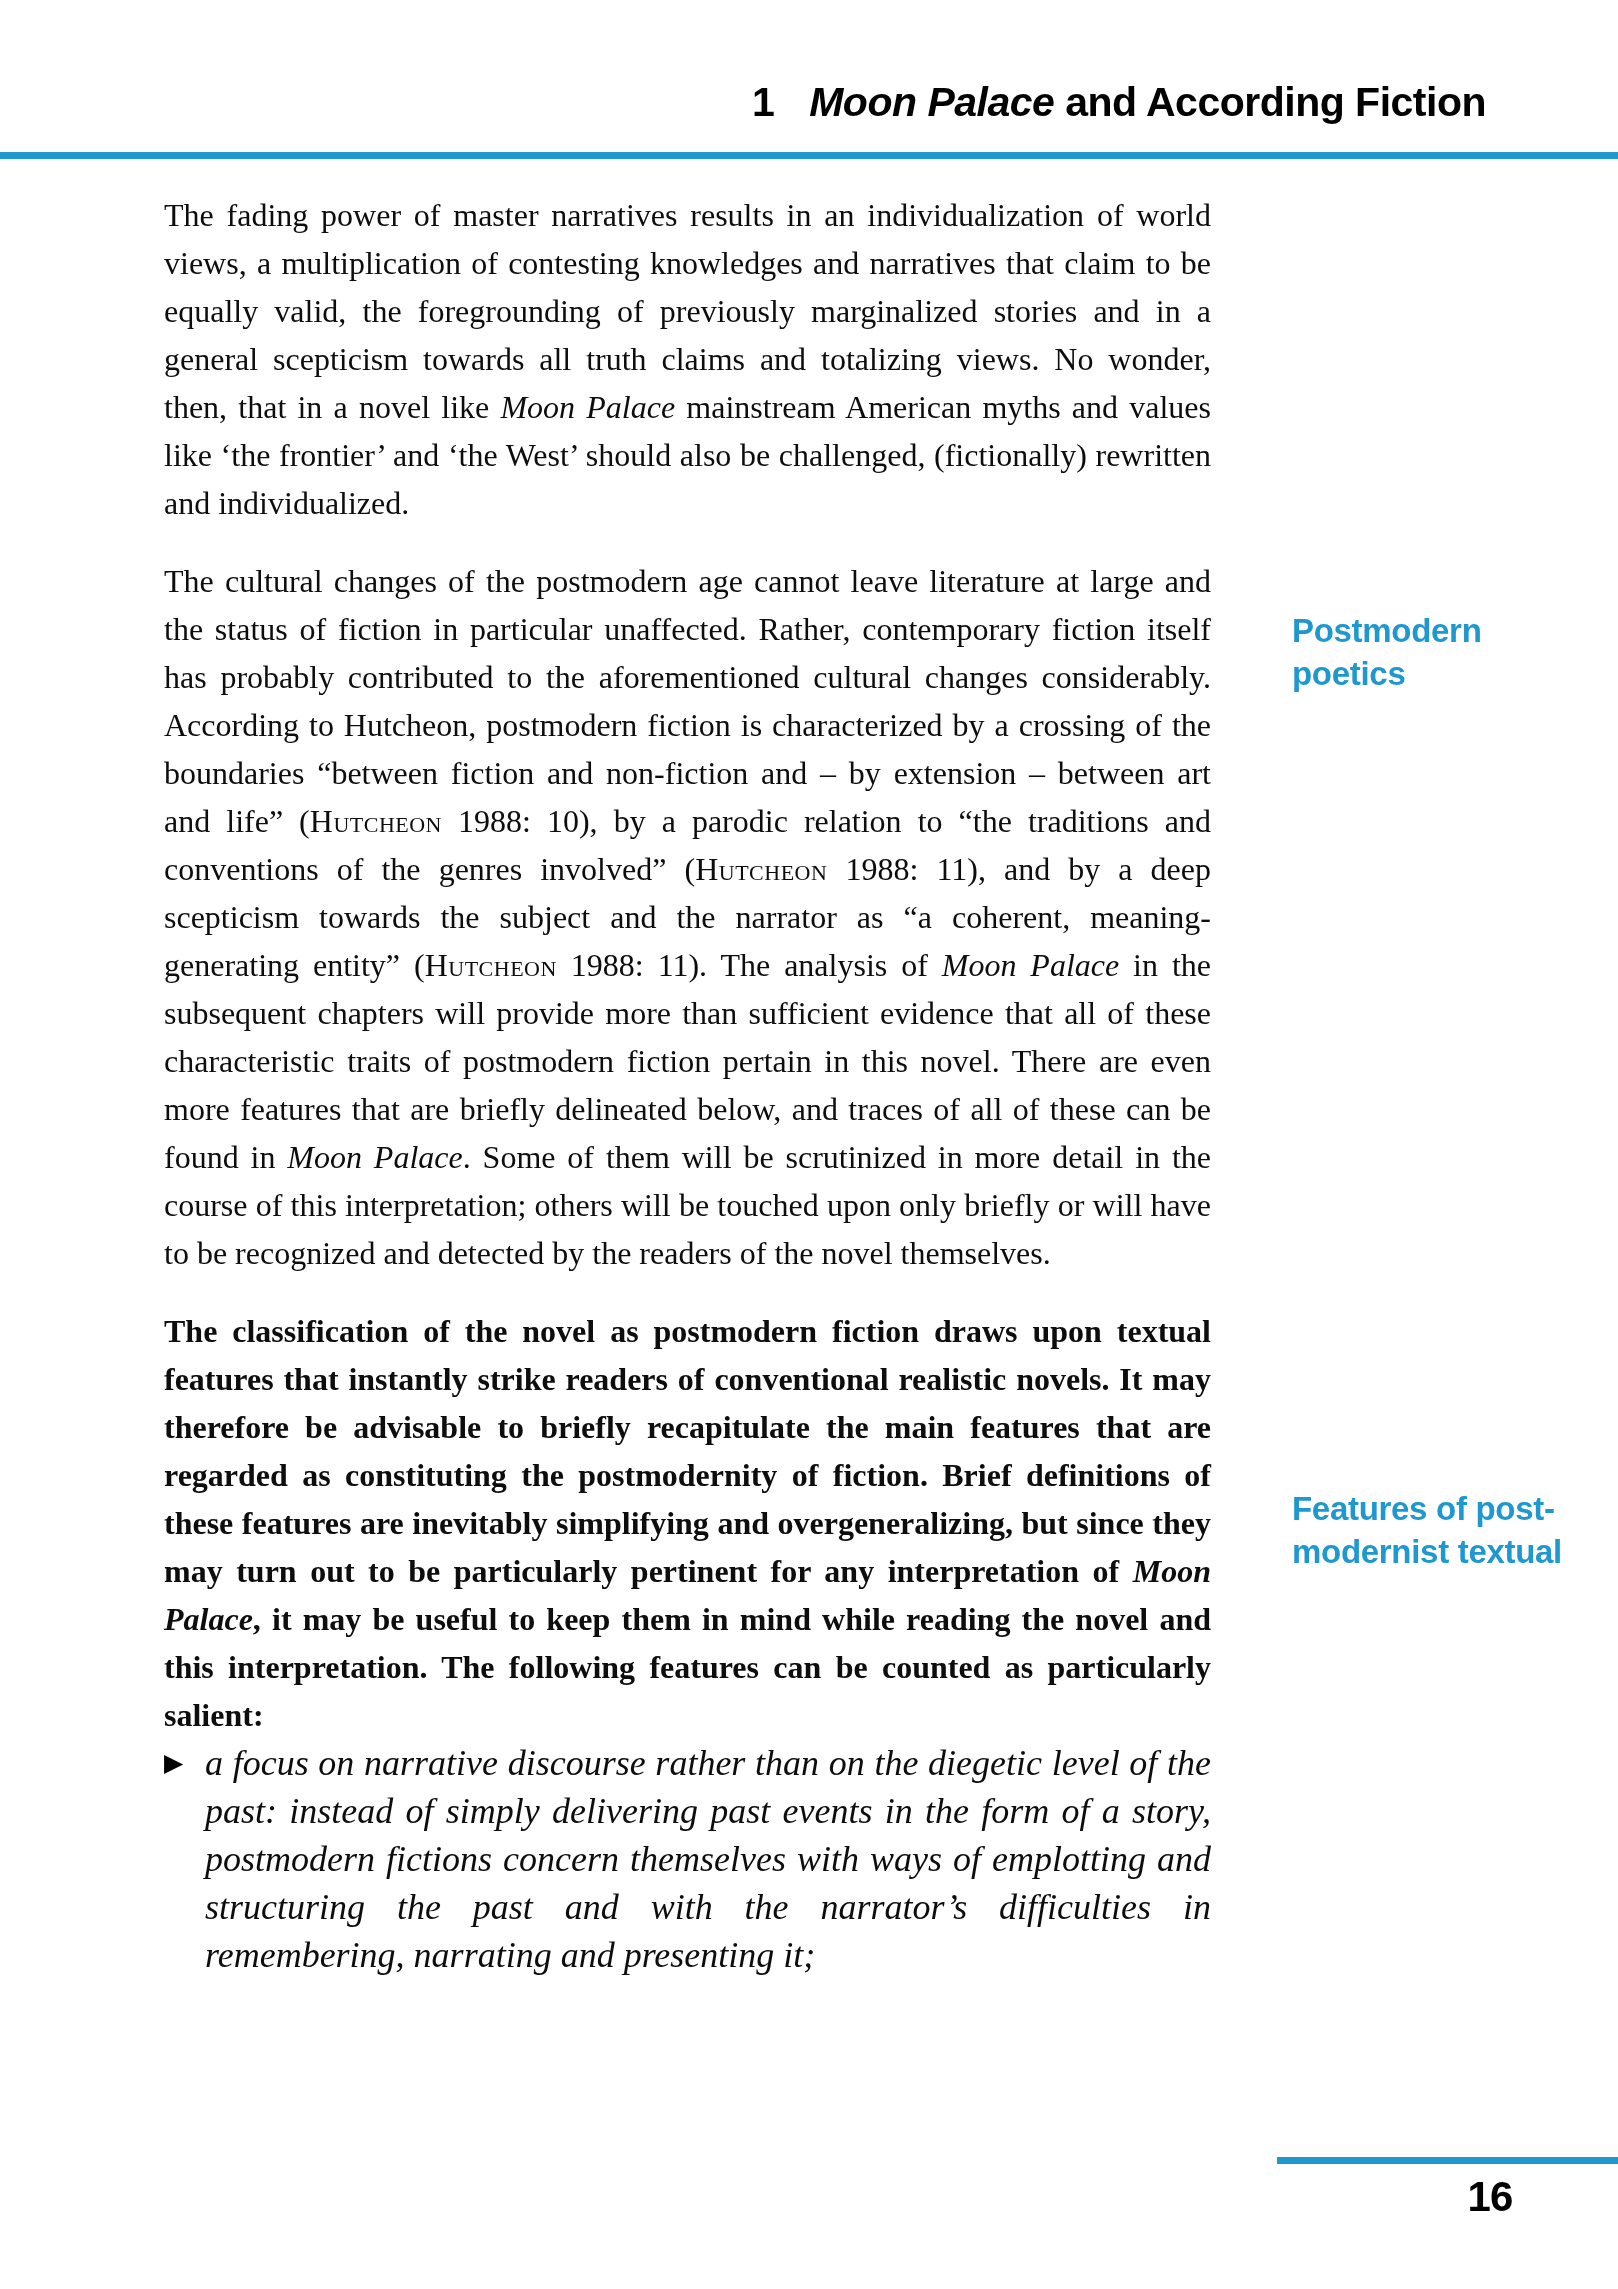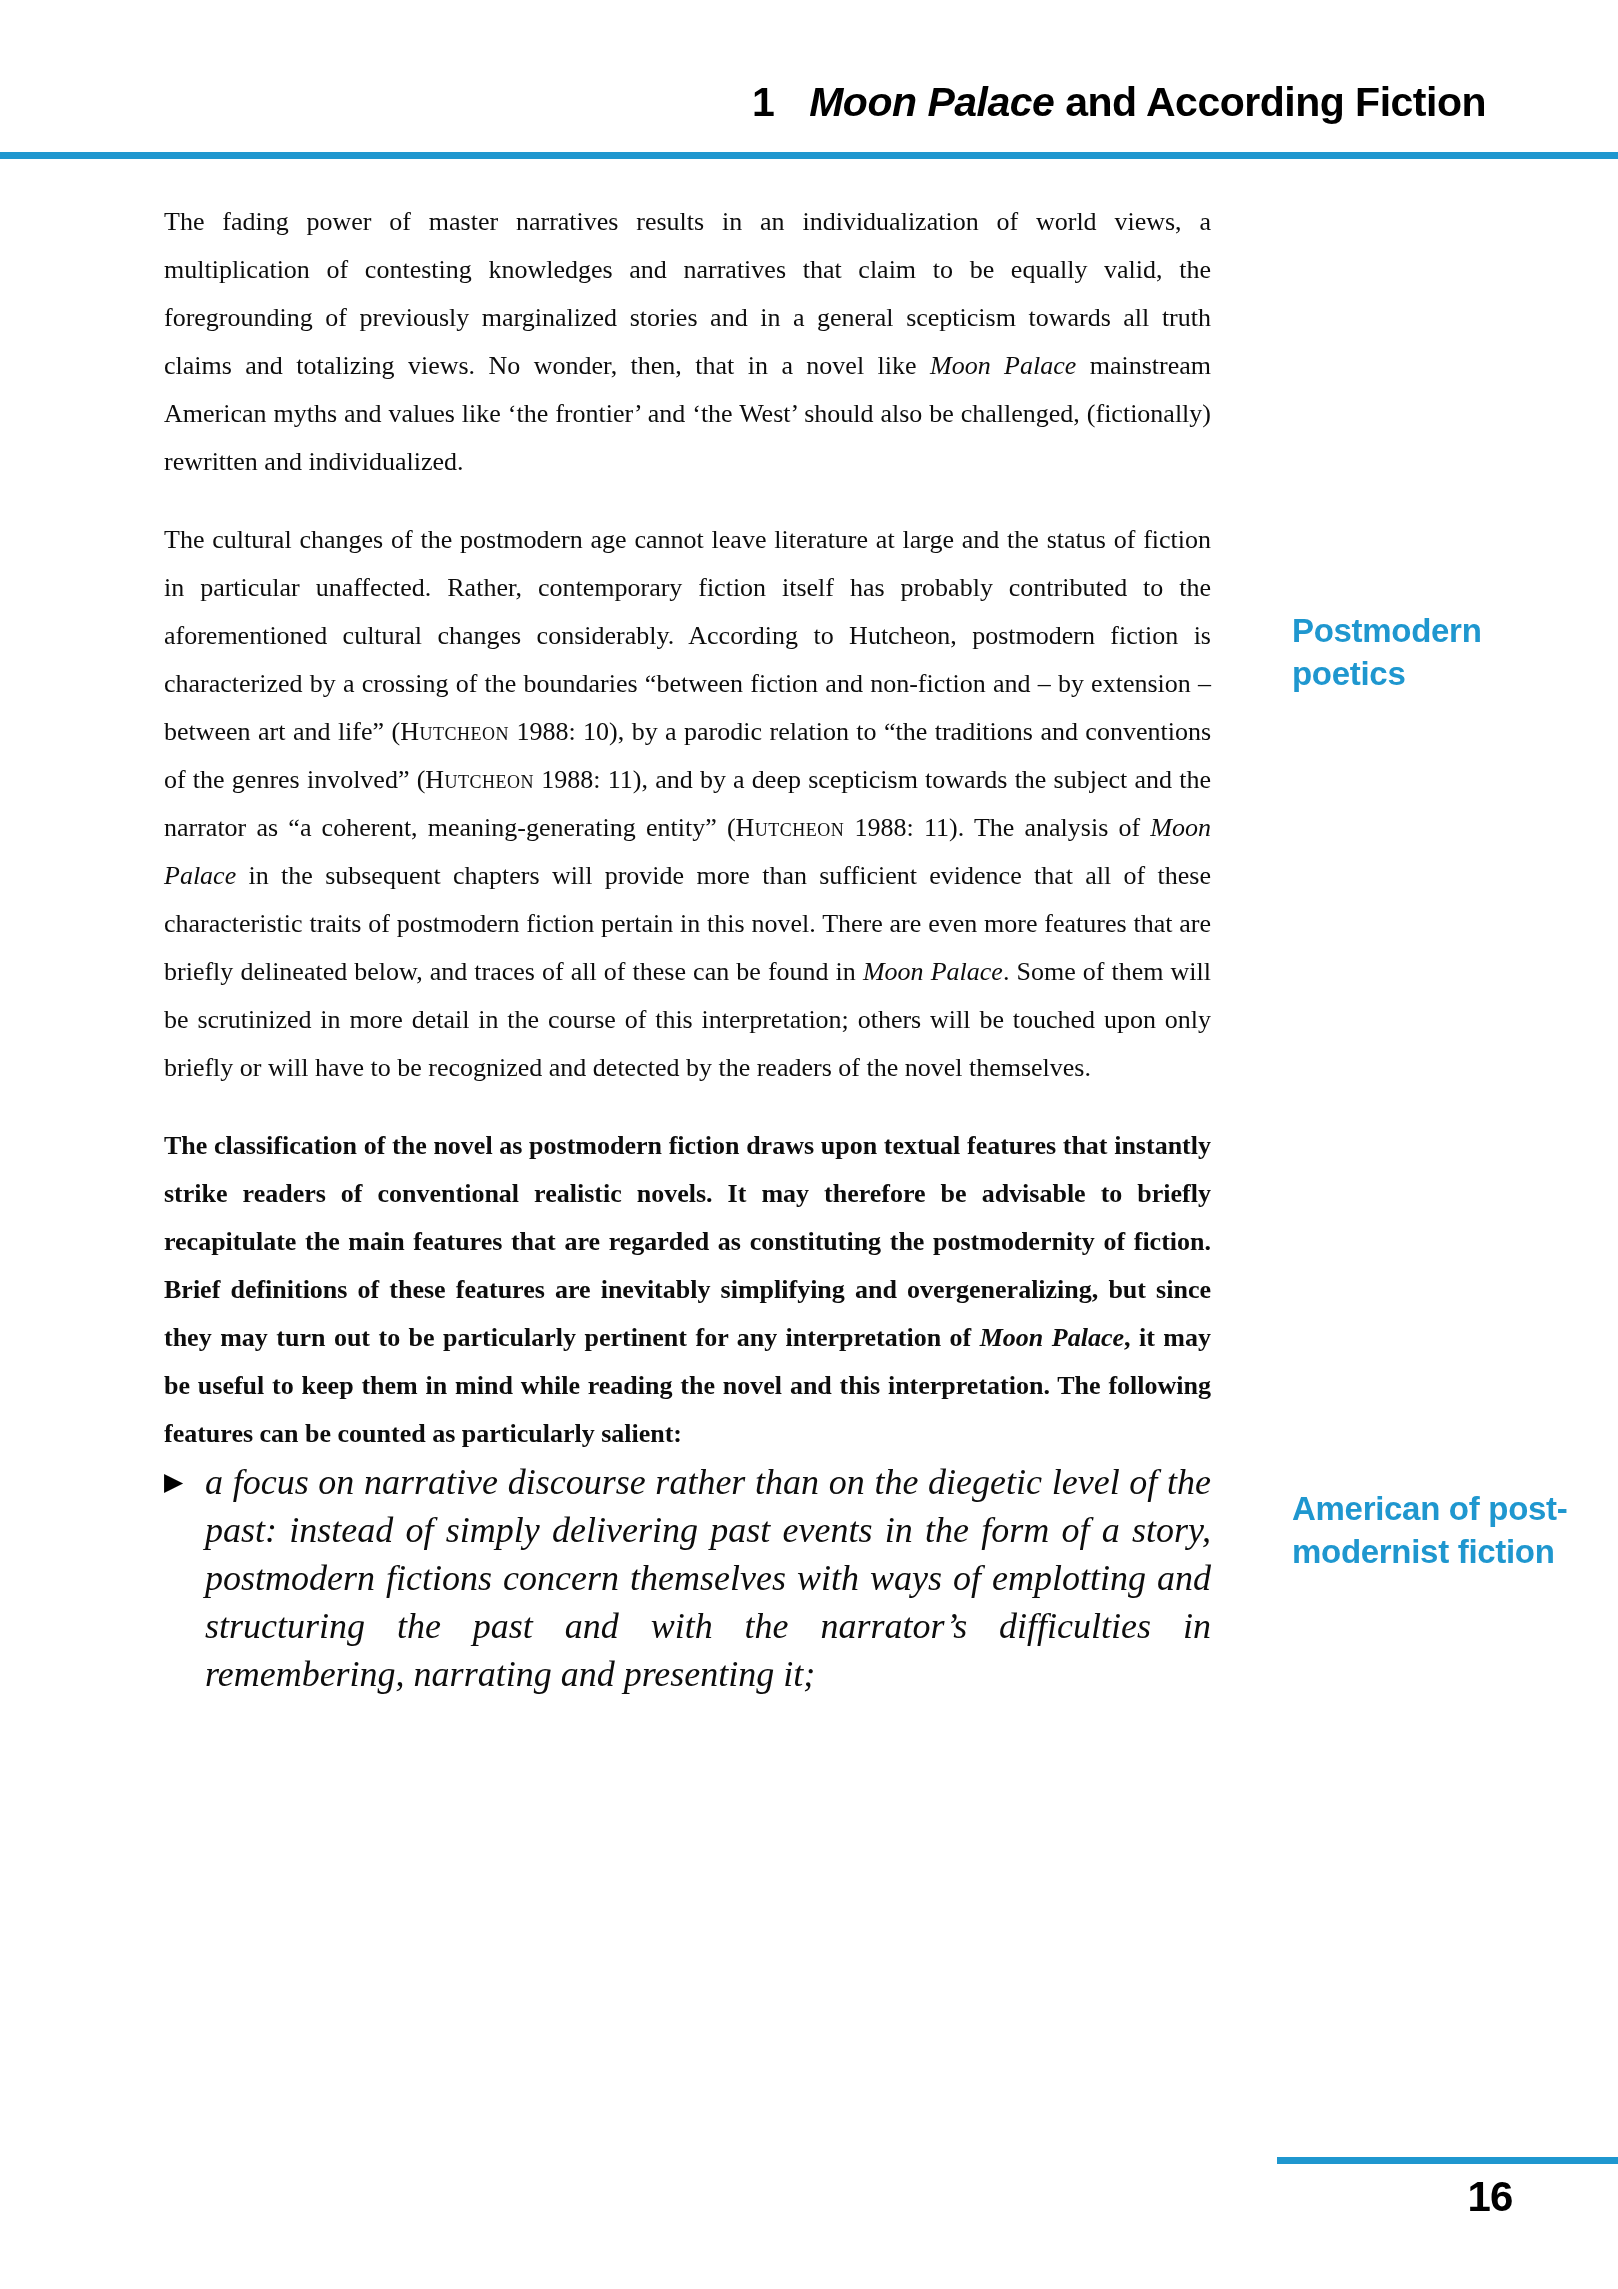"The fading power of master" .para { font-size: 26px -> 32px; margin: 7px 0 30px 0 -> 0 0 30px 0 }
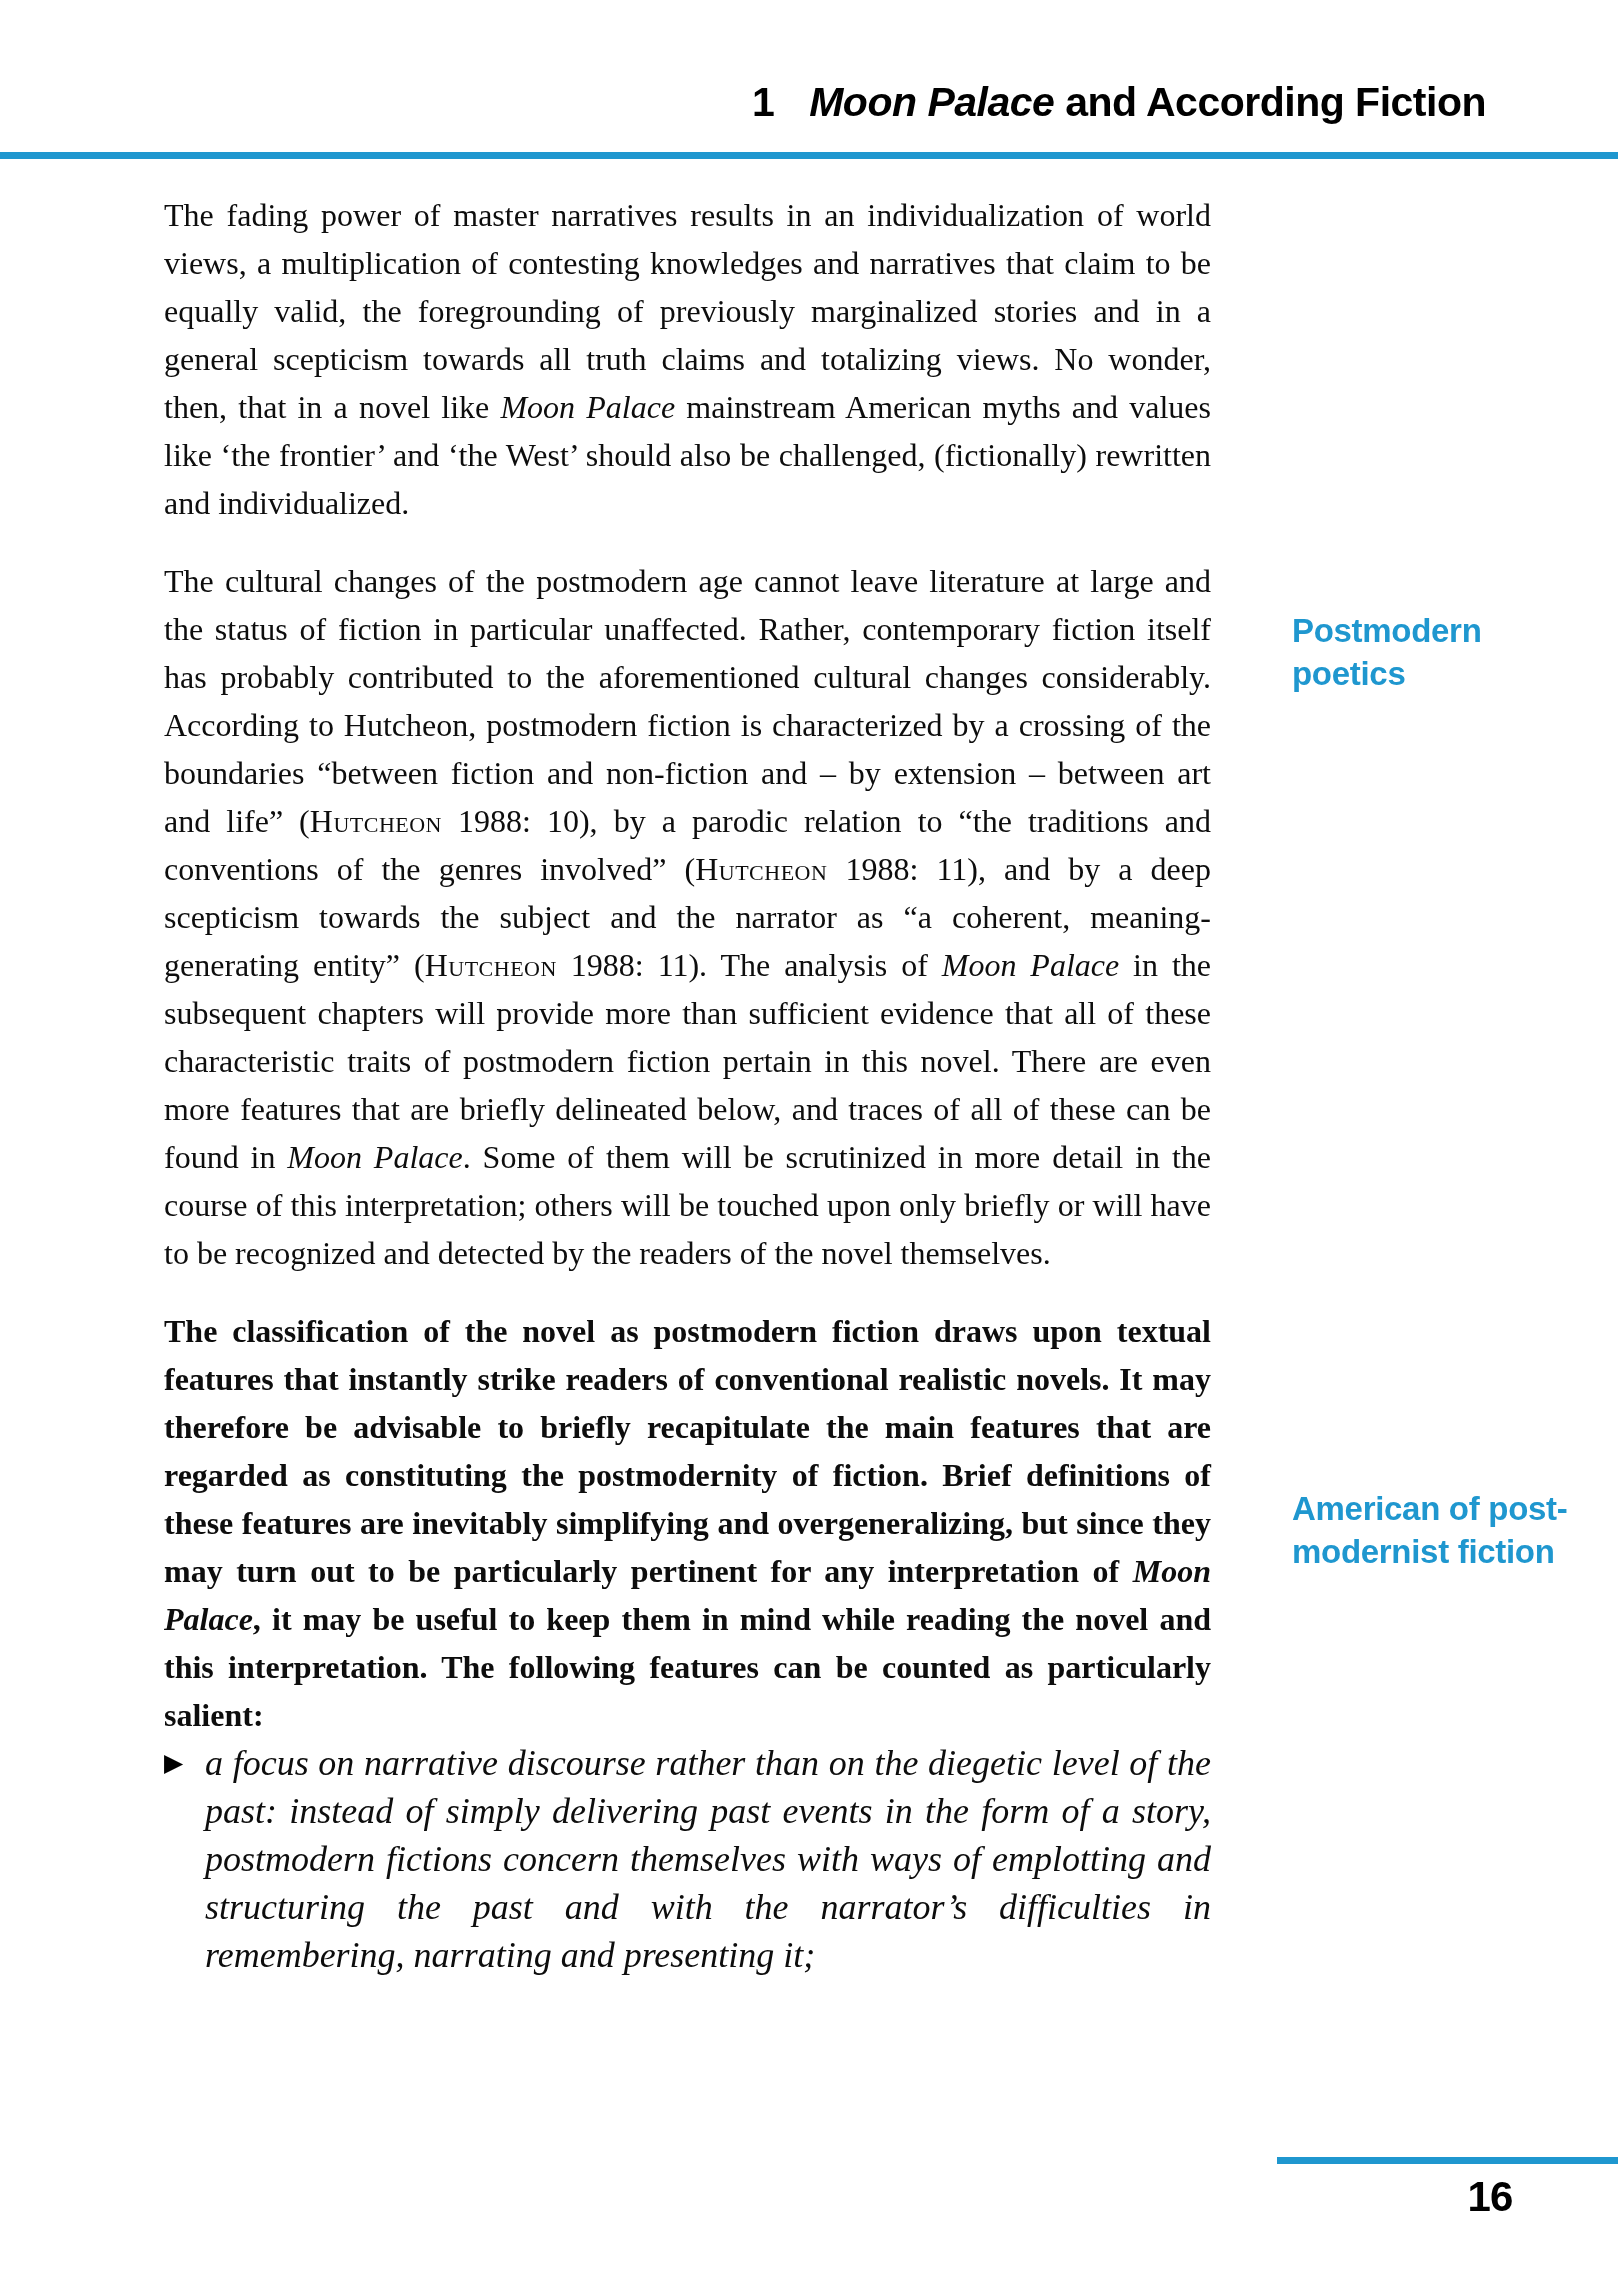"American of post-modernist fiction" div.margin-note { text: American of post-modernist fiction -> Features of post-modernist textual }
